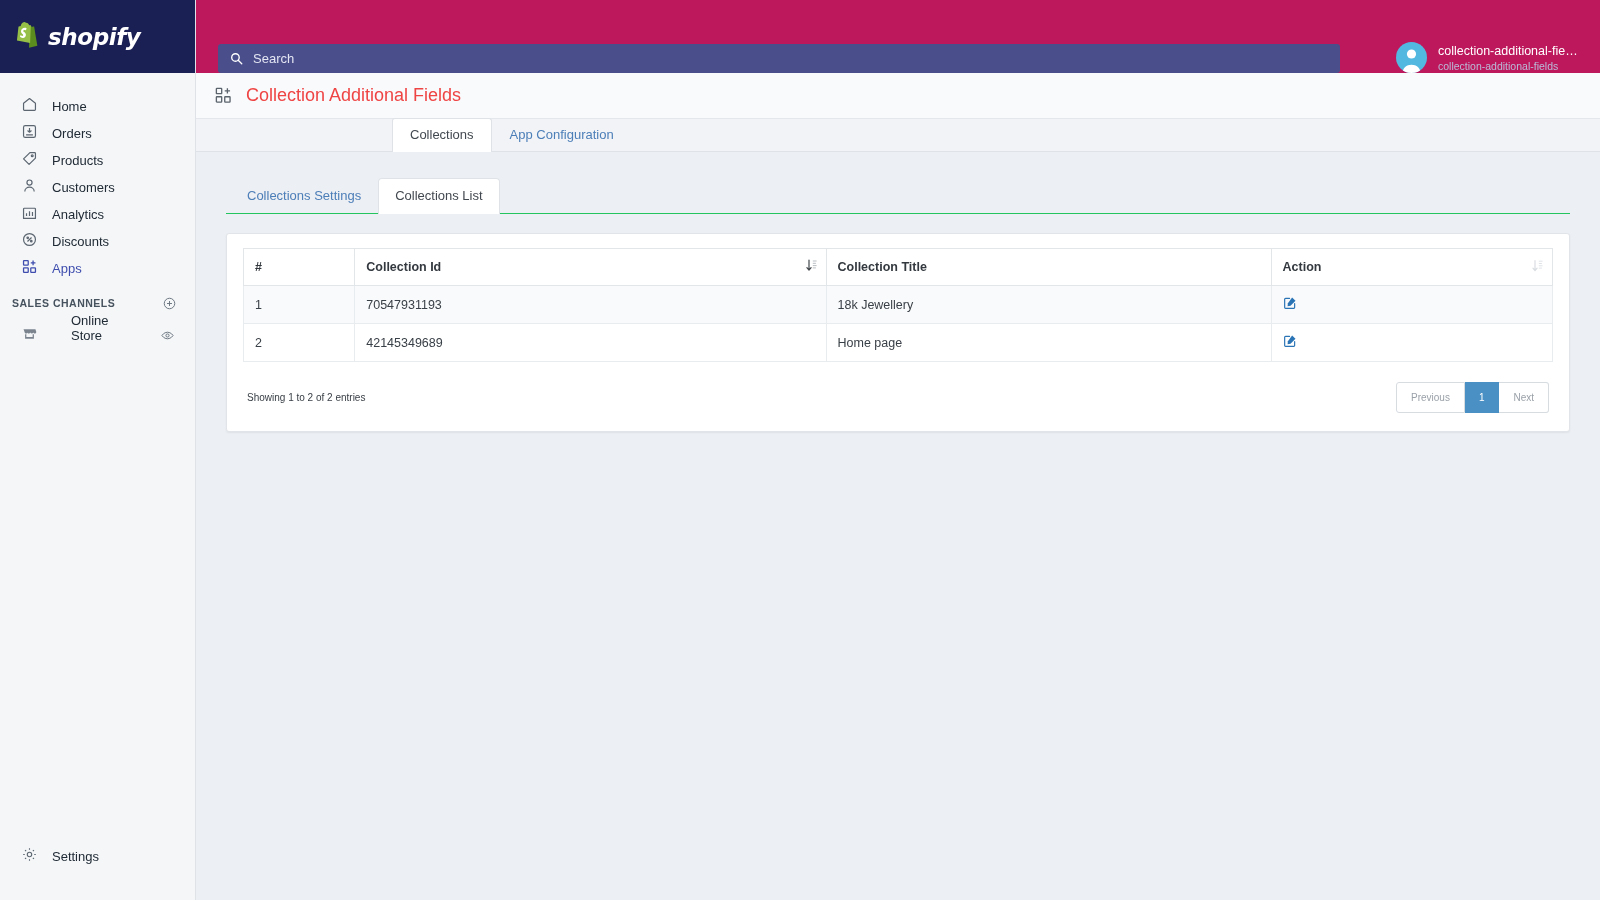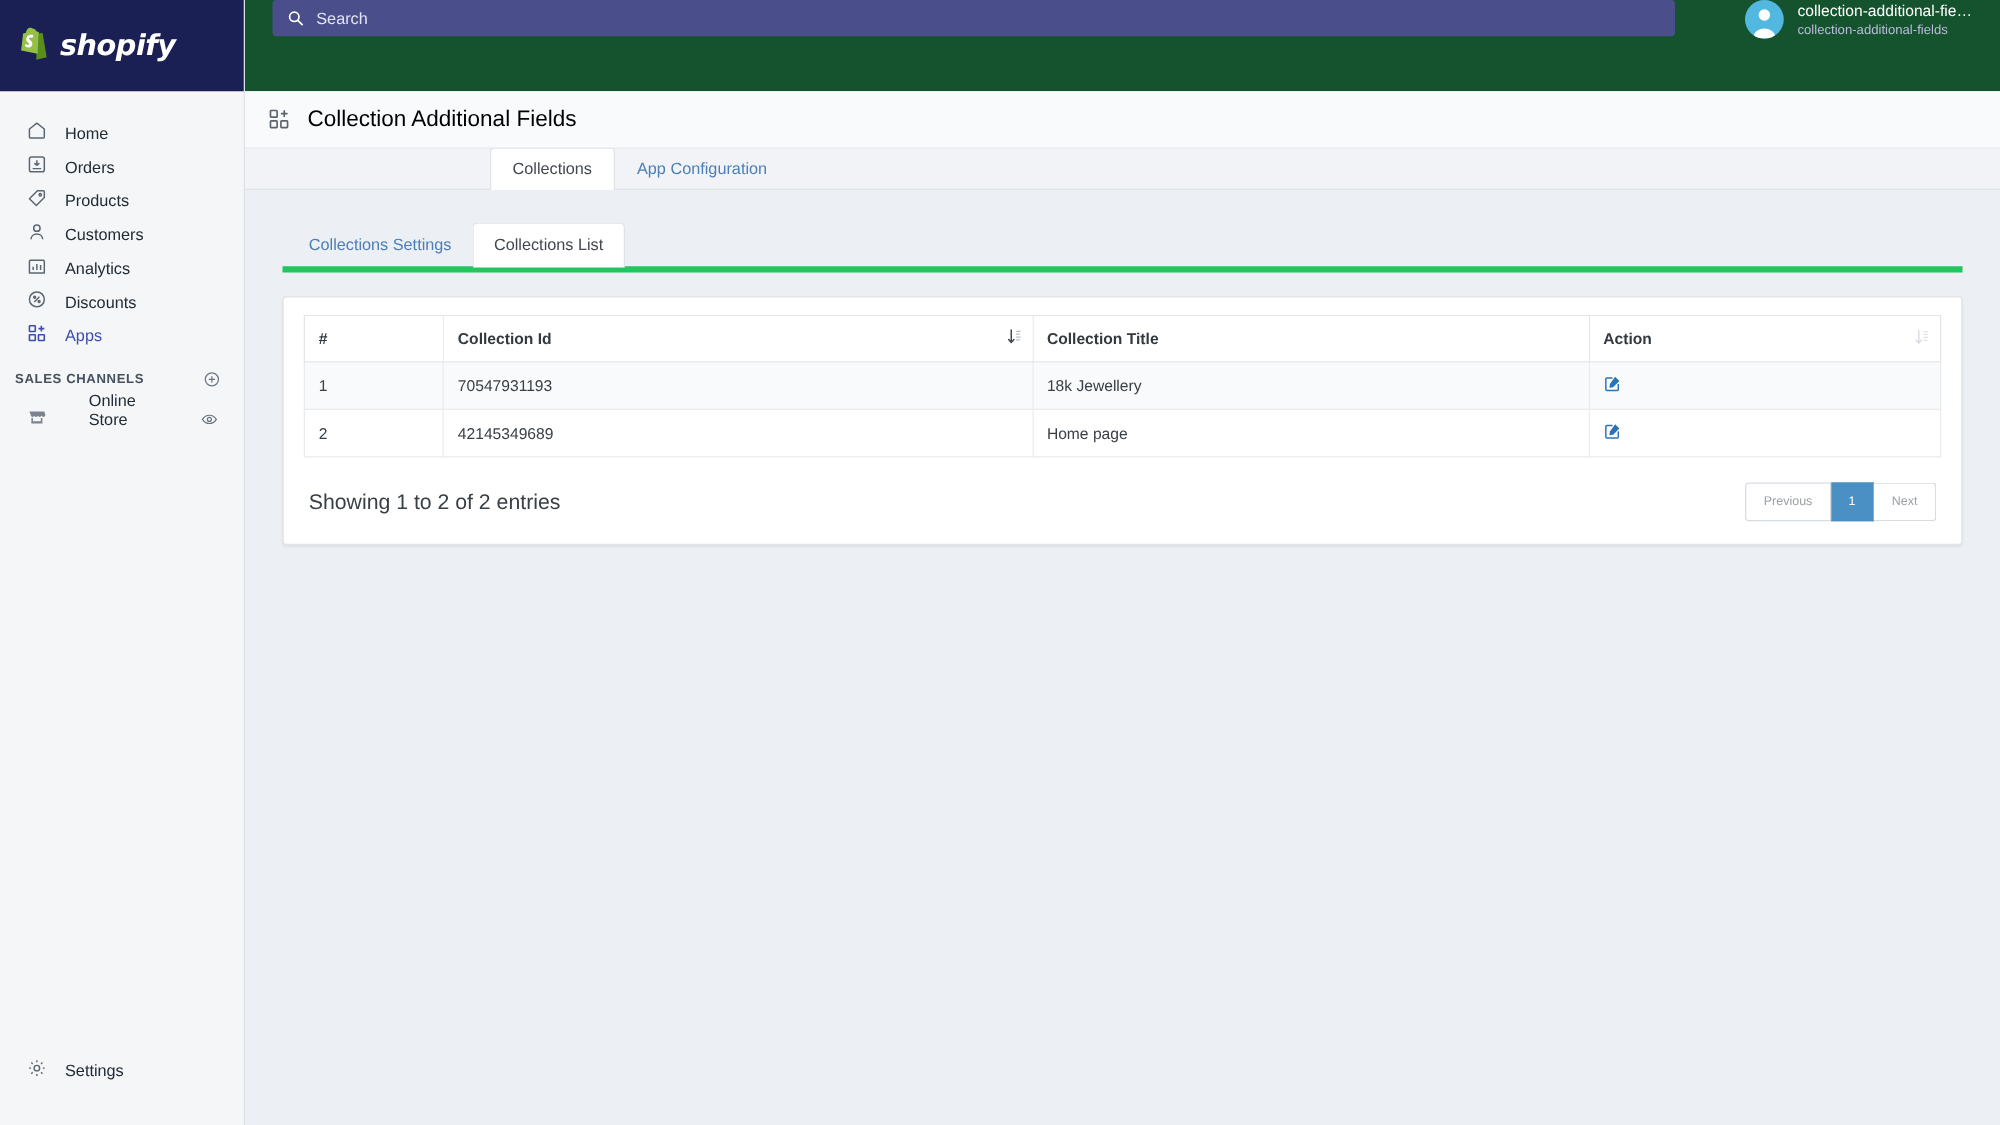"Search" .topbar { align-items: flex-start -> flex-end; background: #14532d -> #be185d }
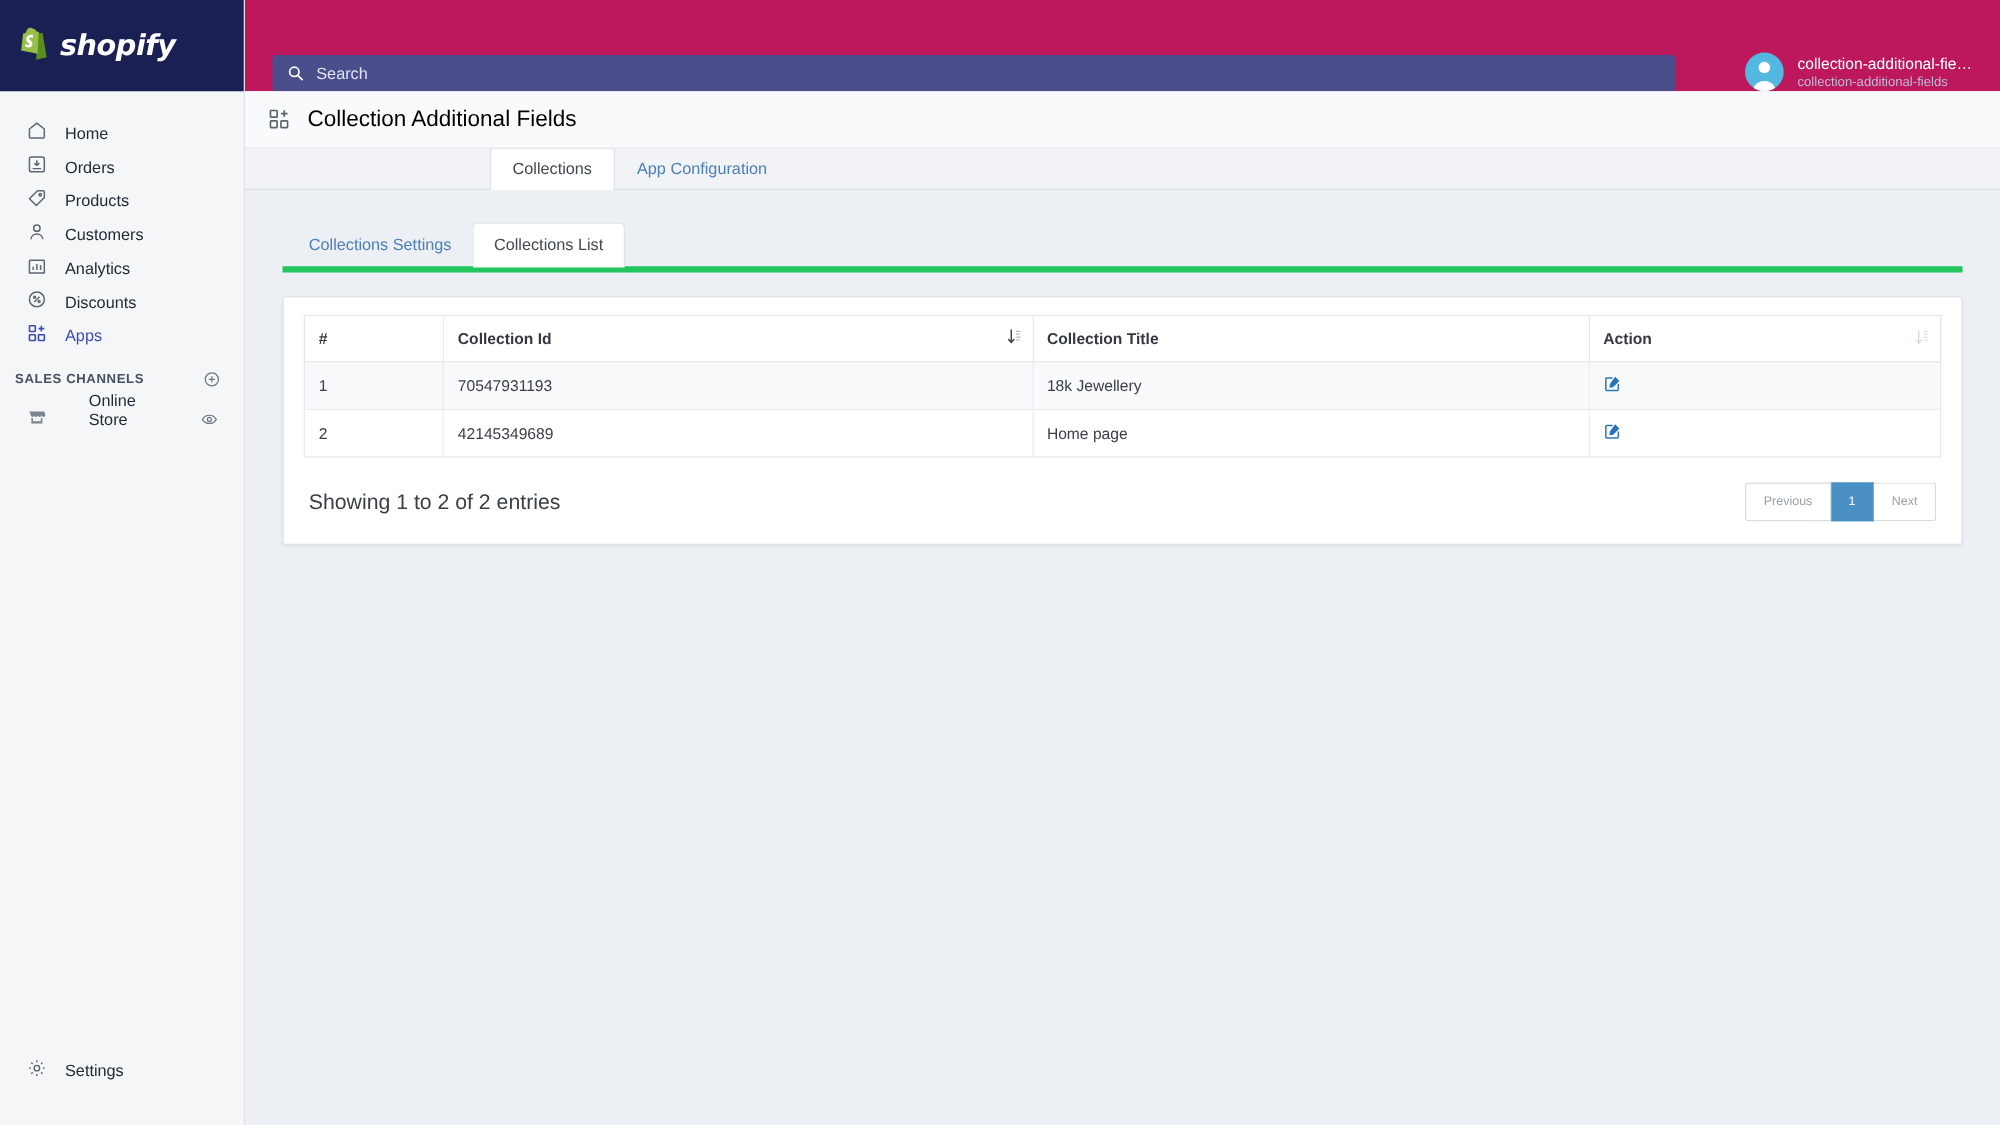"Collection Additional Fields" .page-title { color: #000000 -> #ef4444 }
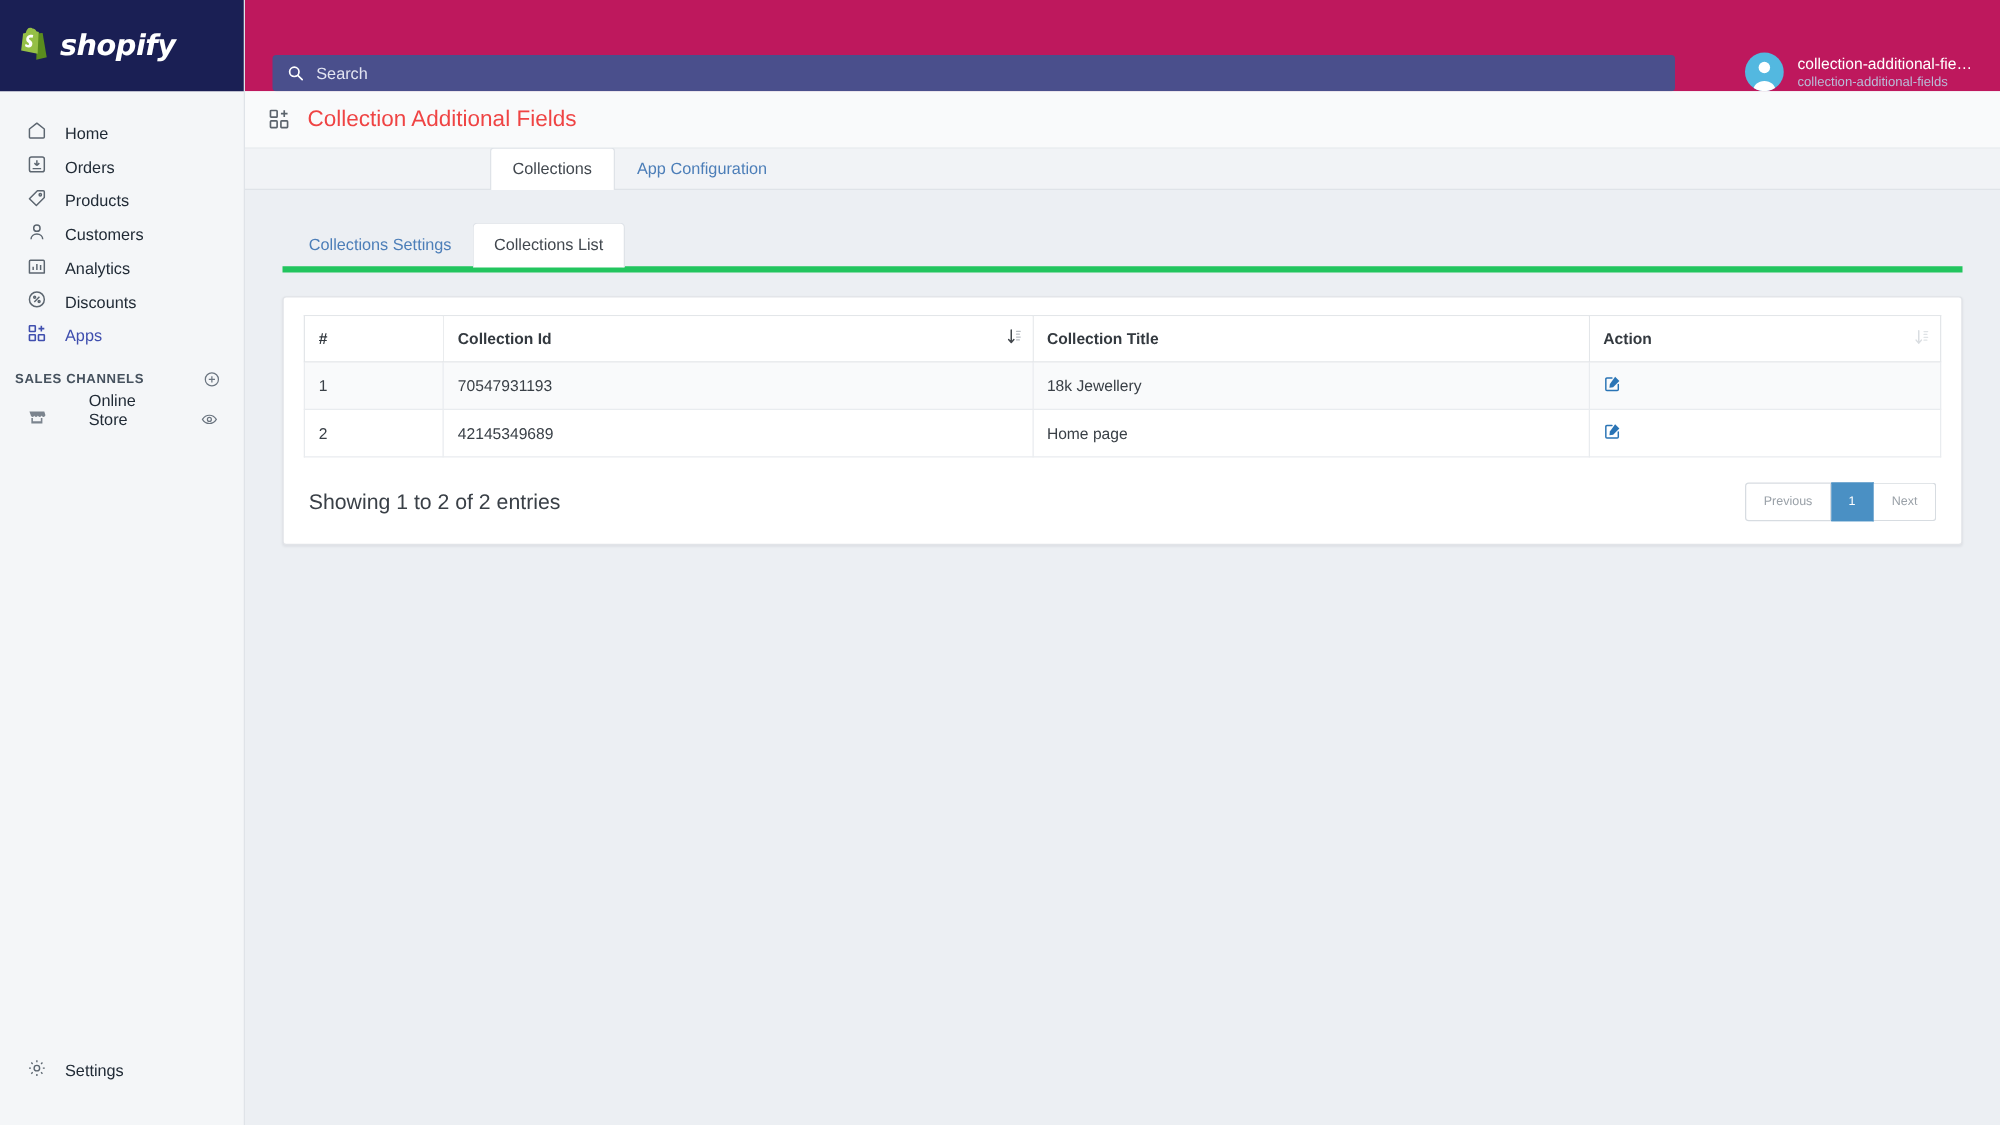"Collections Settings" .tabs-sec { border-bottom: 5px solid #22c55e -> 1px solid #22c55e }
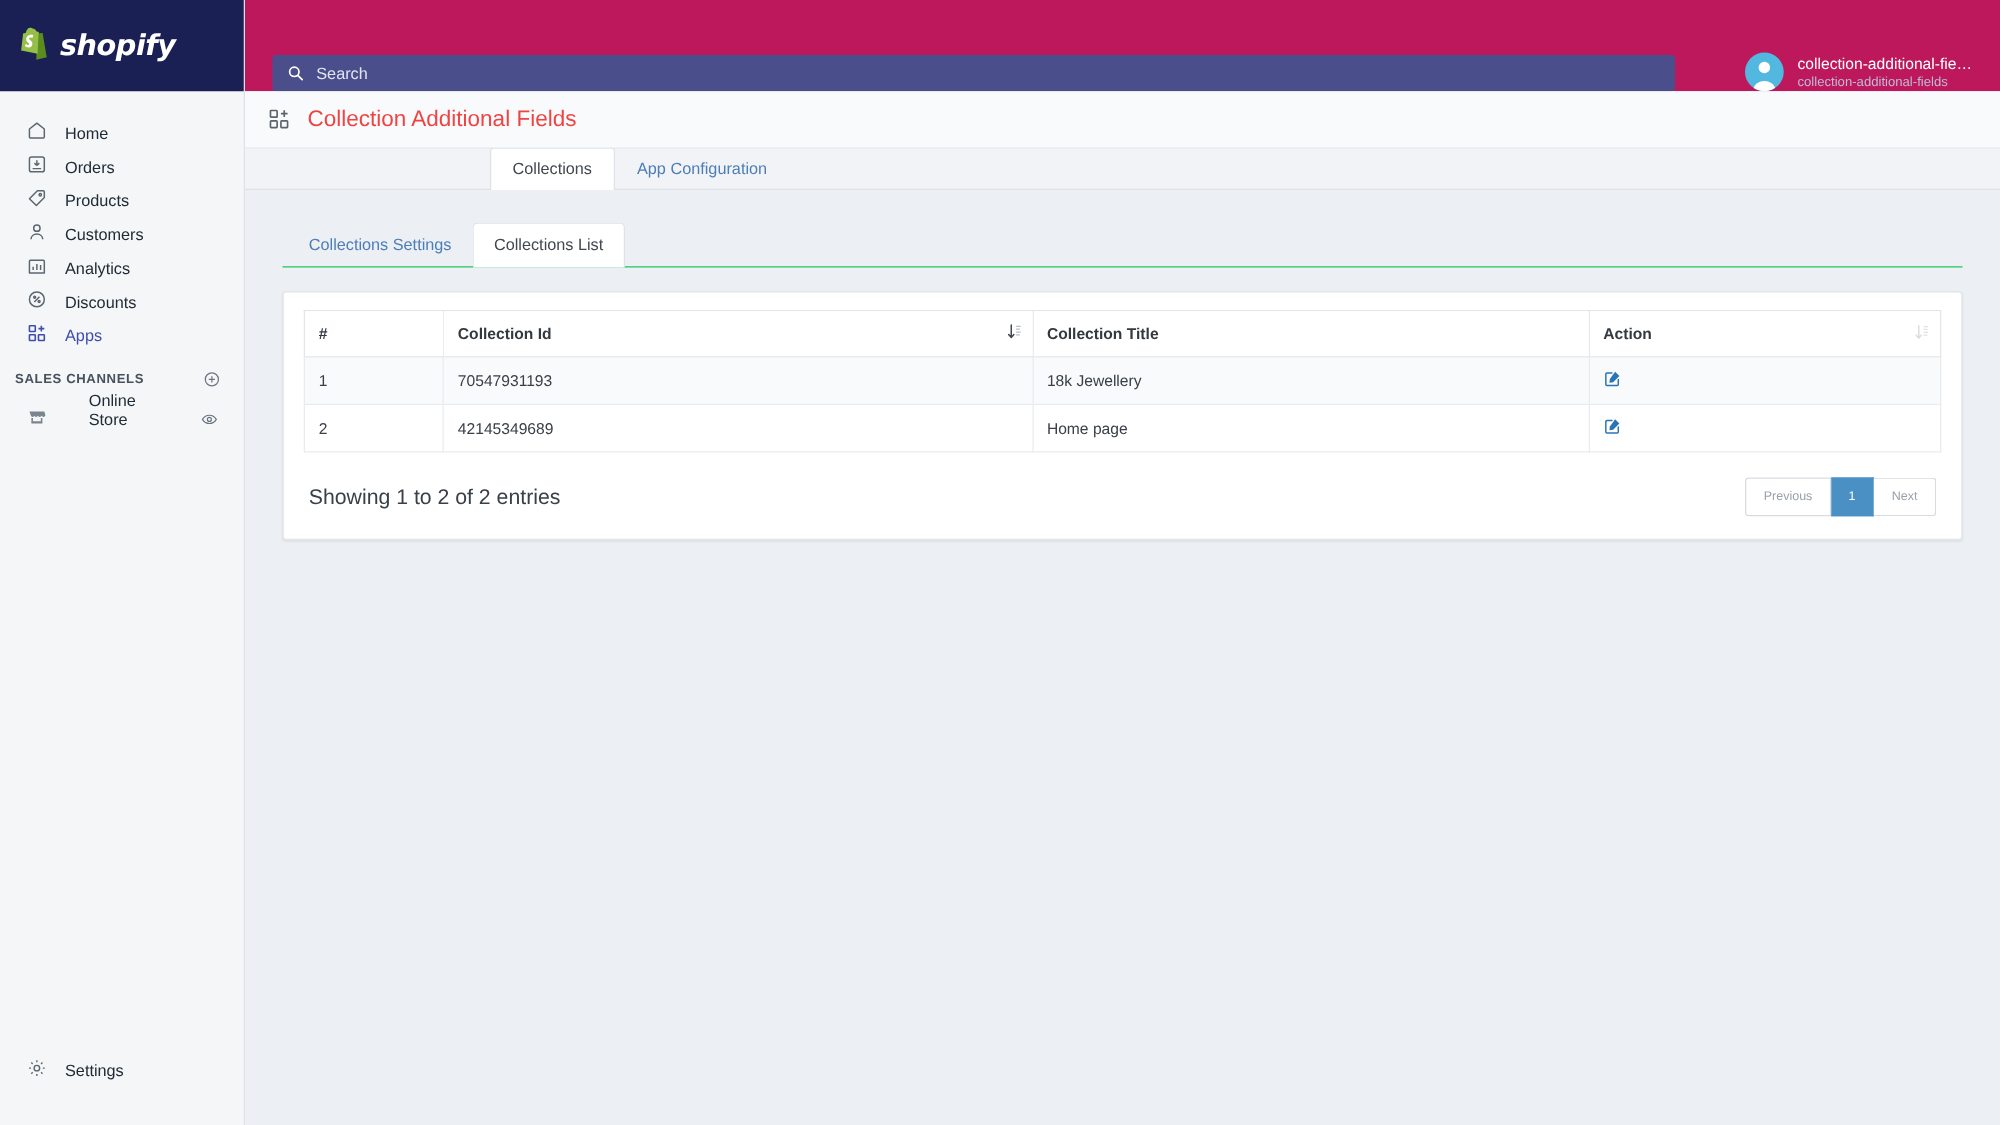"Showing 1 to 2 of" .dt-info { font-size: 17px -> 10px }
